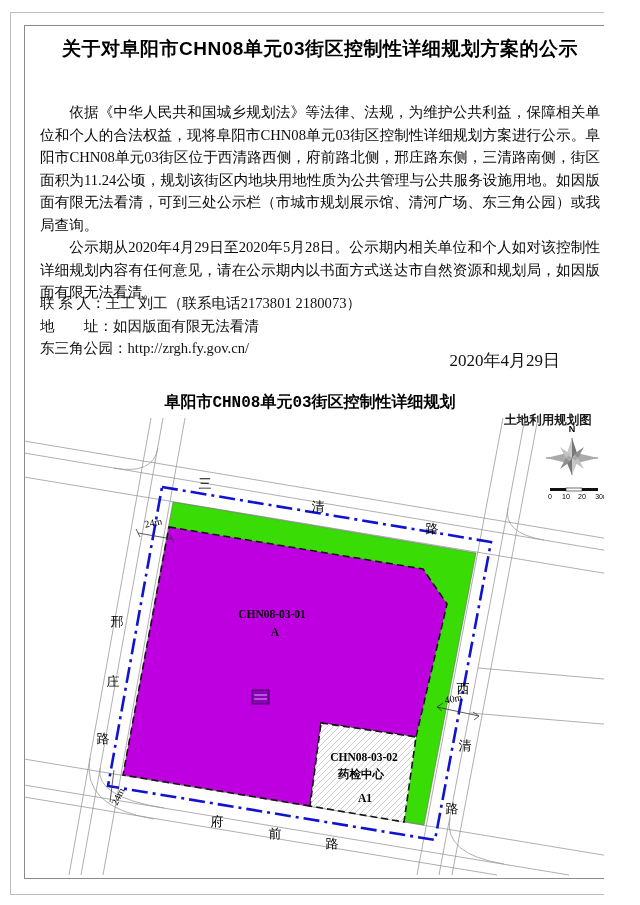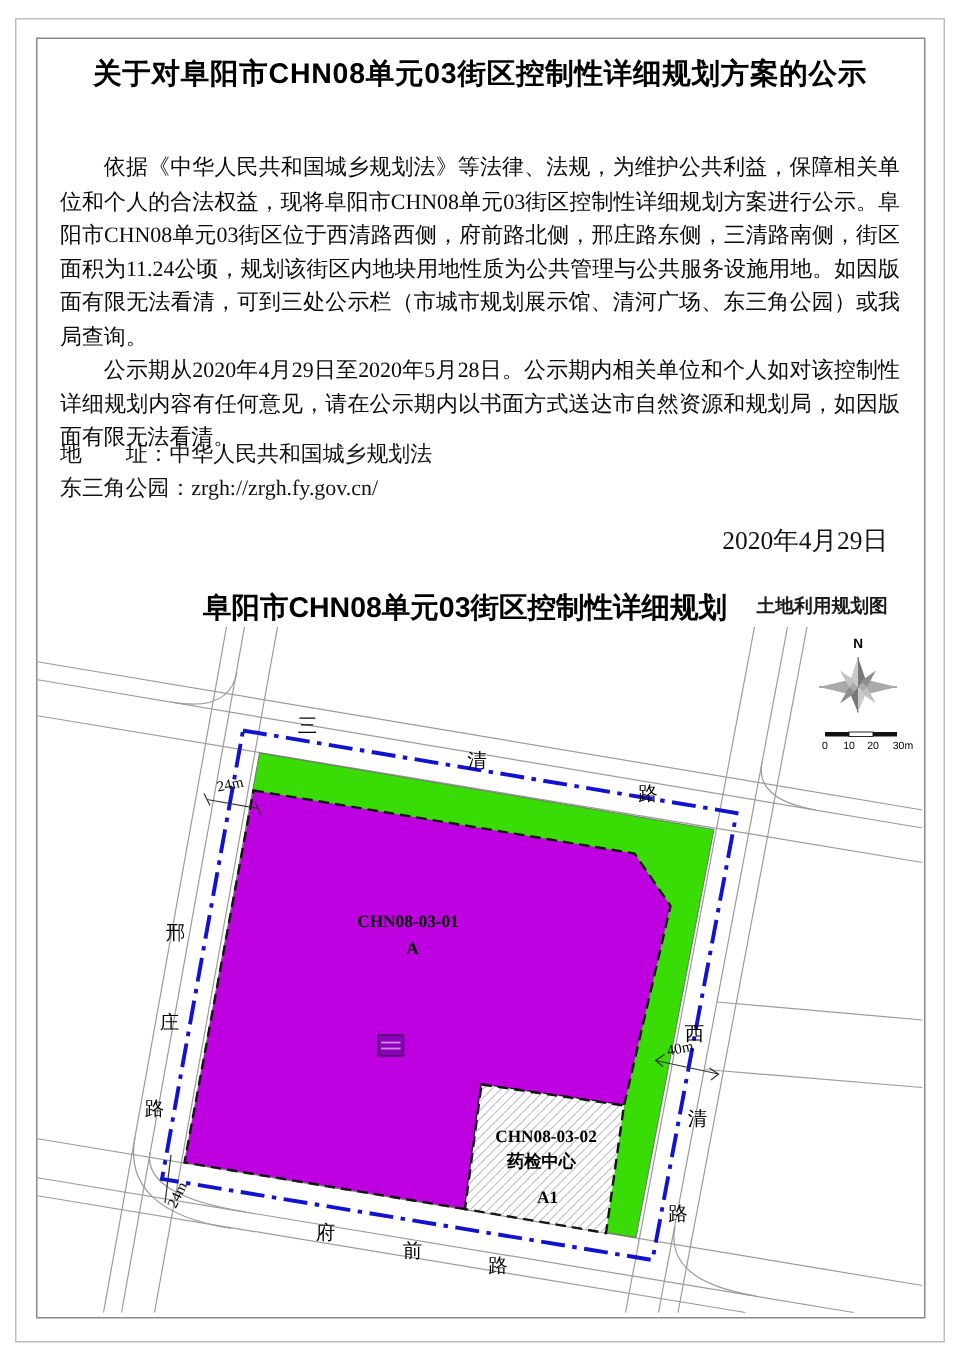"关于对阜阳市CHN08单元03街区控制性详细规划方案的公示" #canvas { padding-left: 32px -> none }
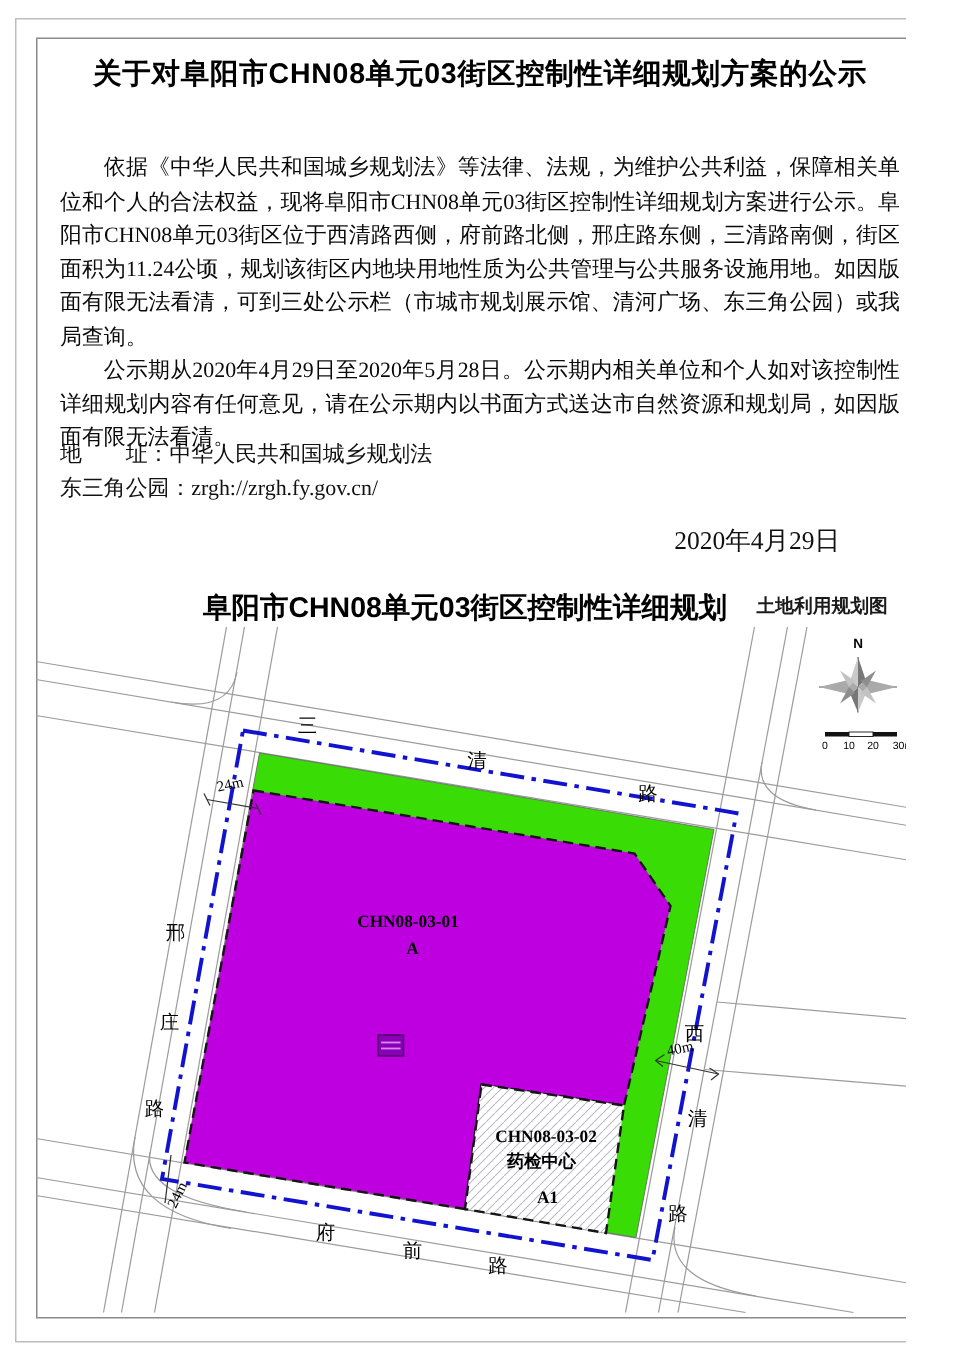"联 系 人：王工 刘工（联系电话2173801 2180073）" div.row { html: none -> <div><span>联 系 人：</span><span>王工 刘工（联系电话2173801 2180073）</span></div> }
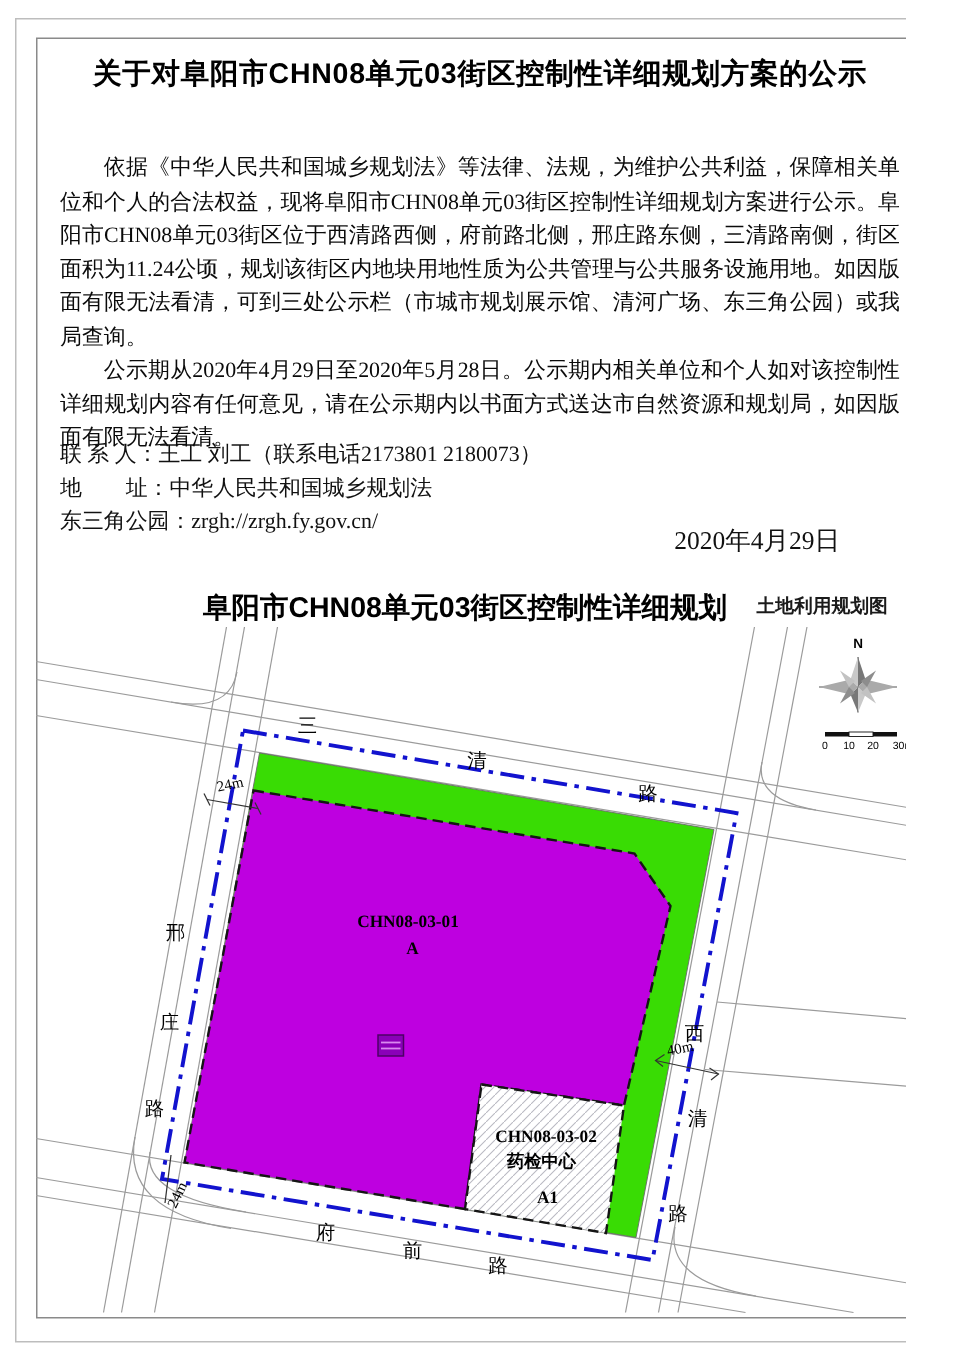"中华人民共和国城乡规划法" span { text: 中华人民共和国城乡规划法 -> 如因版面有限无法看清 }
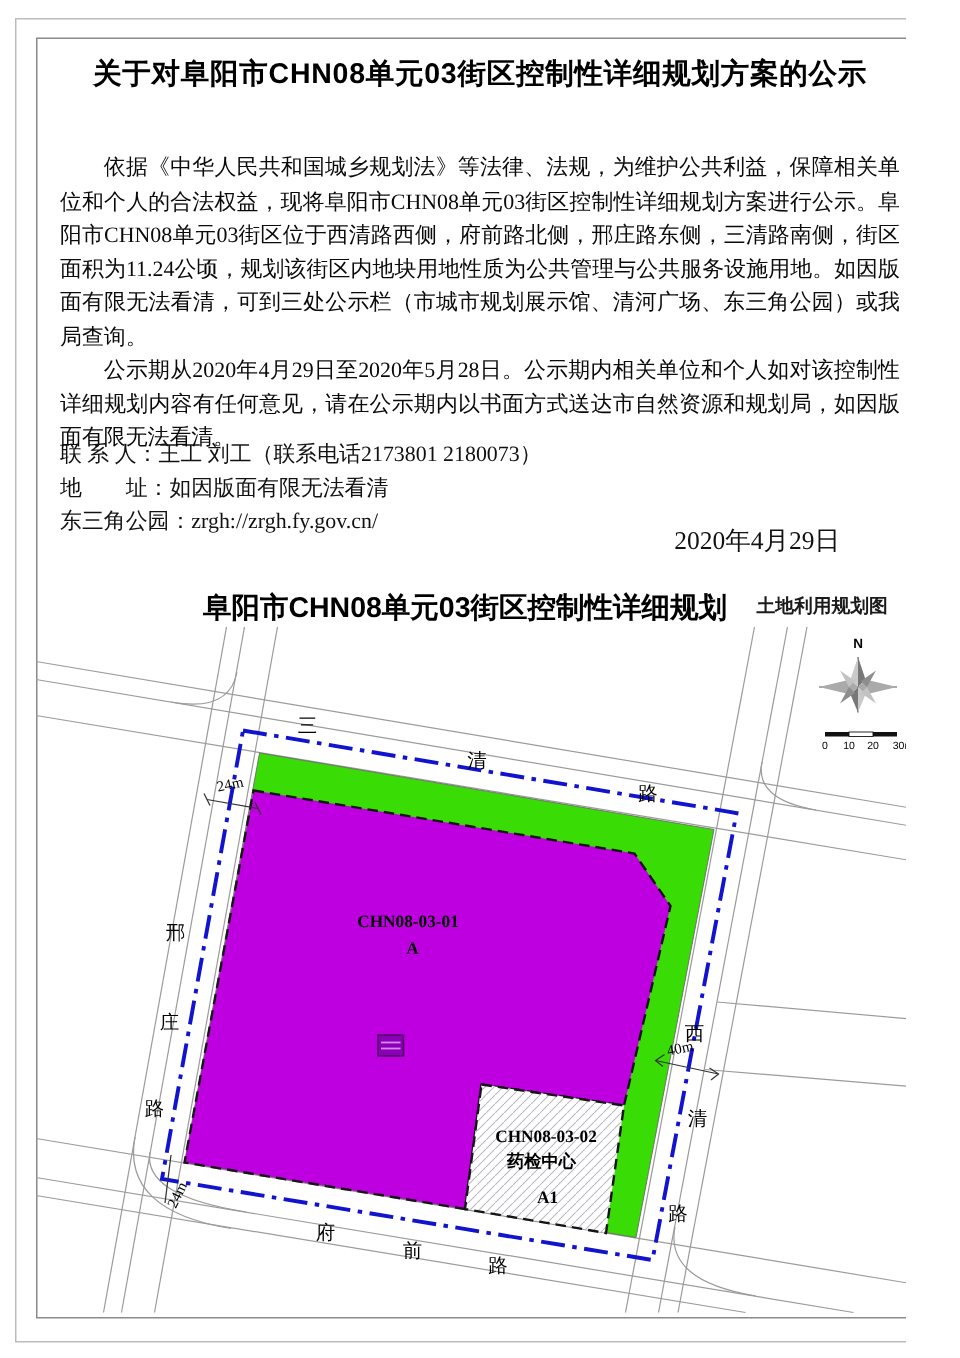"zrgh://zrgh.fy.gov.cn/" span { text: zrgh://zrgh.fy.gov.cn/ -> http://zrgh.fy.gov.cn/ }
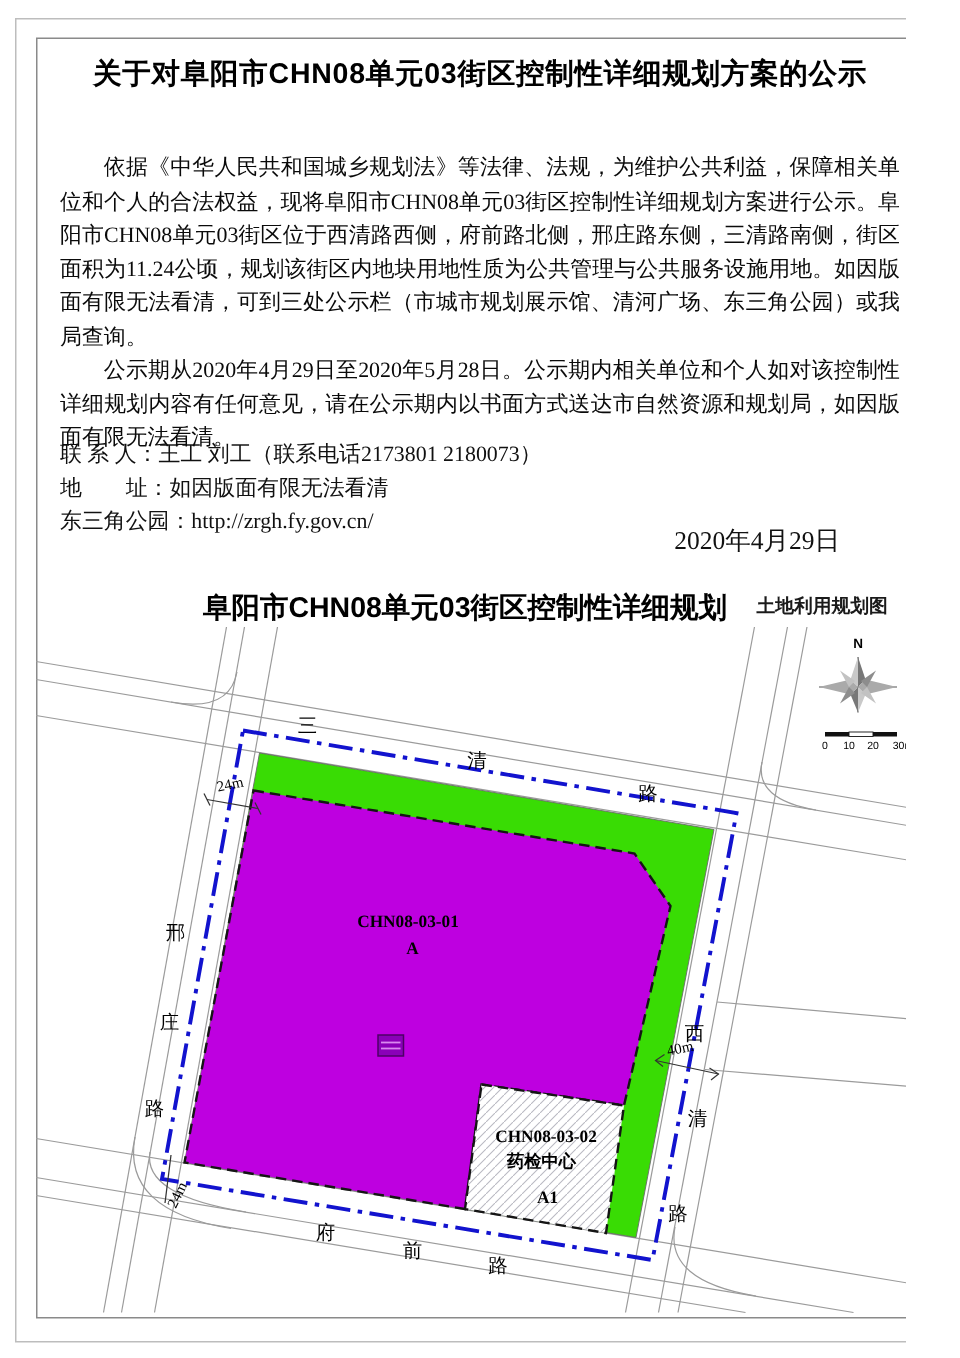"阜阳市CHN08单元03街区控制性详细规划" .map-title { font-family: Liberation Sans, sans-serif -> Liberation Mono, monospace; font-size: 19px -> 16px }
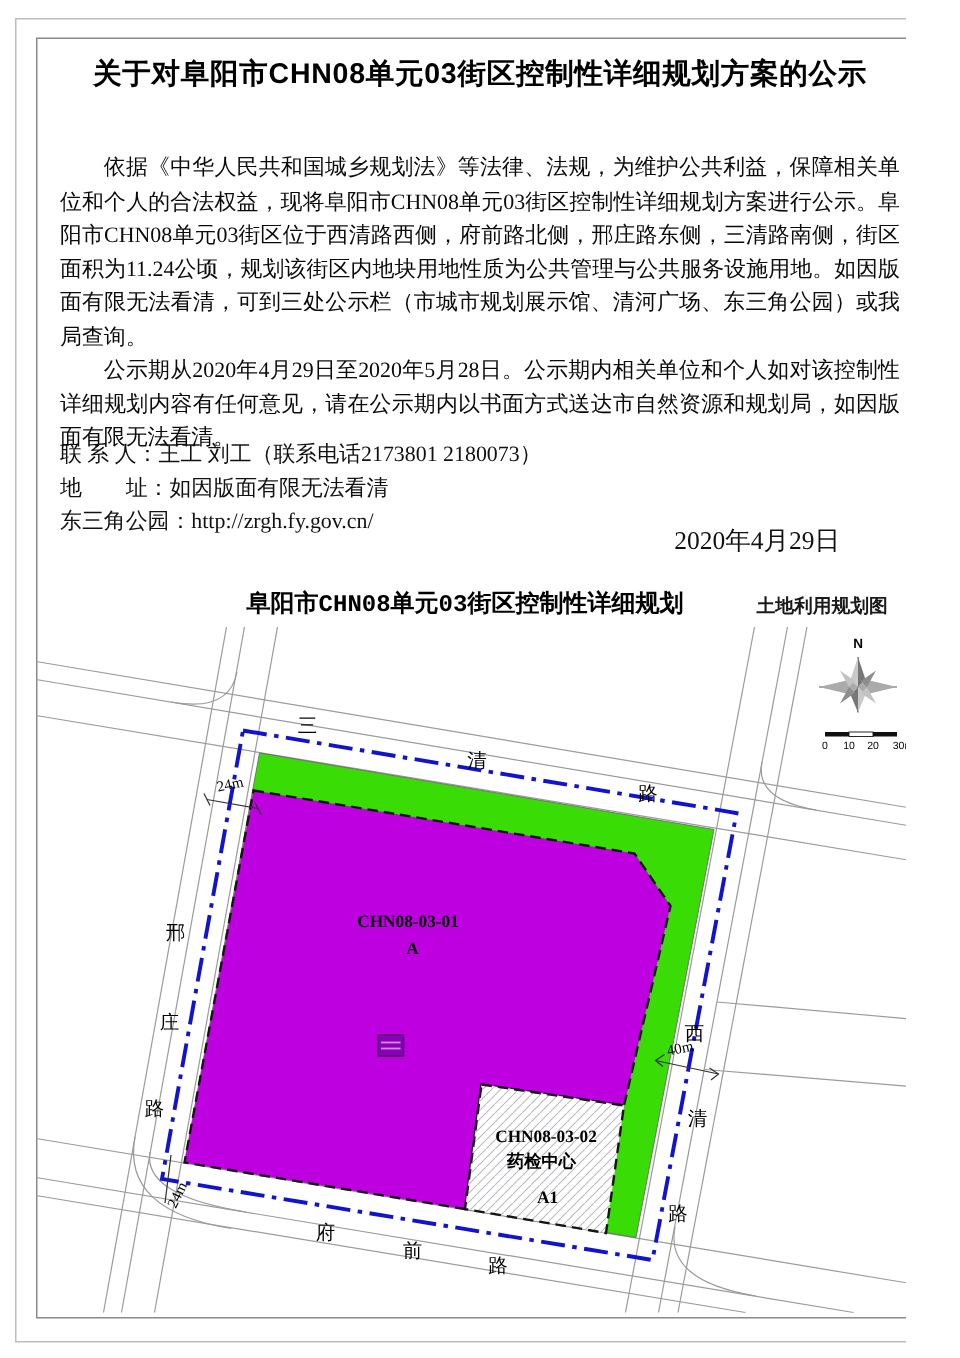"土地利用规划图" .map-legend { top: 396px -> 412px }
